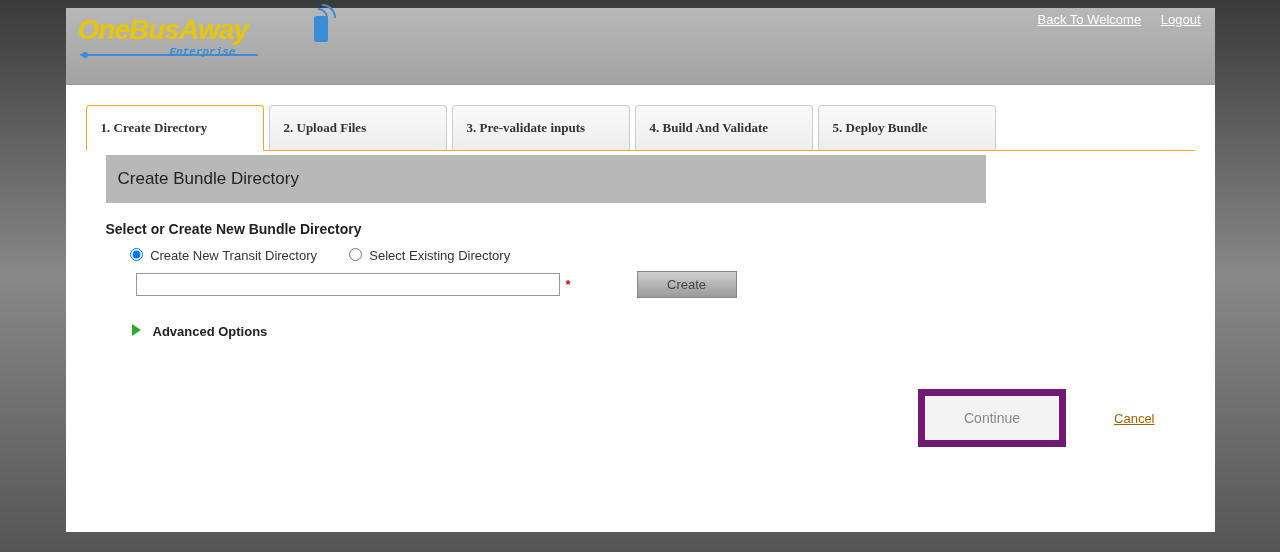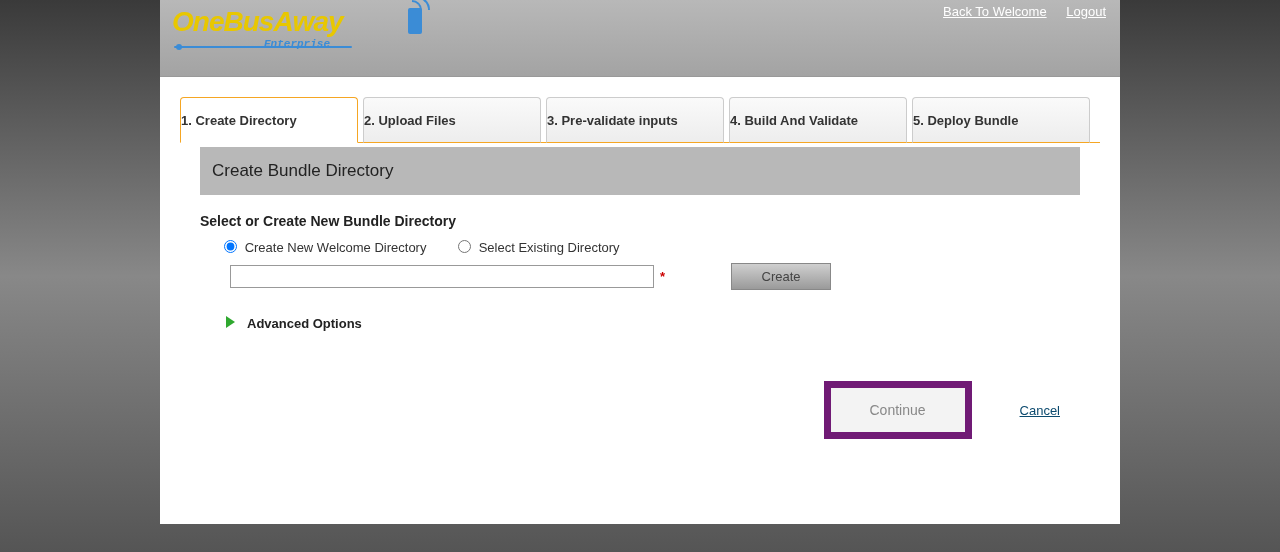"OneBusAway" .page { margin: 0 auto -> 8px auto; width: 960px -> 1149px }
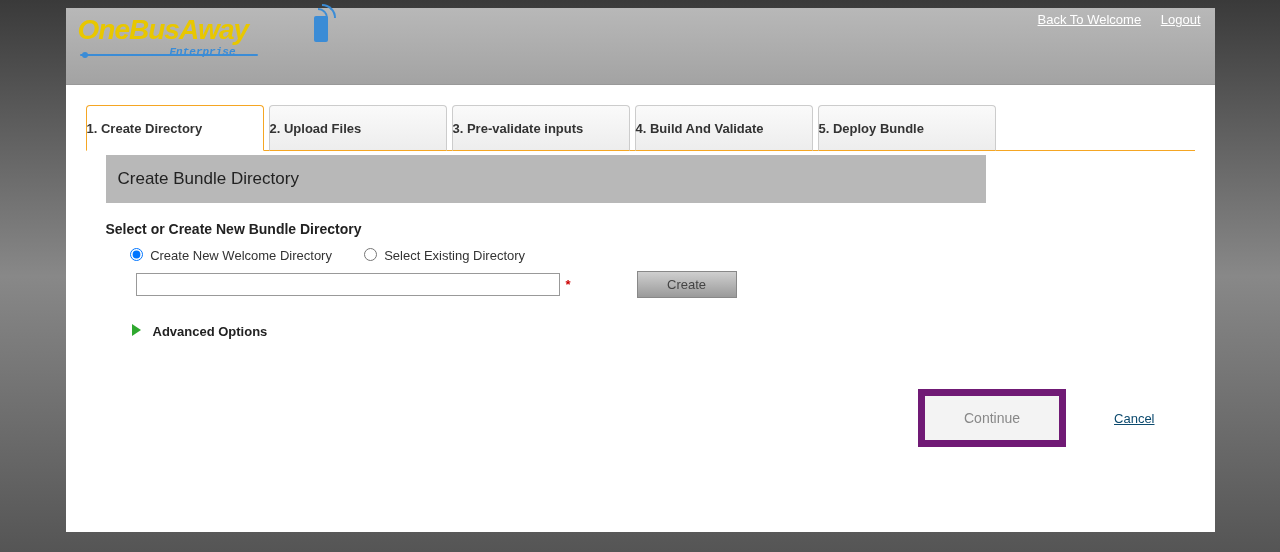"1. Create Directory" .tab { font-family: Liberation Sans, sans-serif -> Liberation Serif, serif; padding-left: none -> 14px }
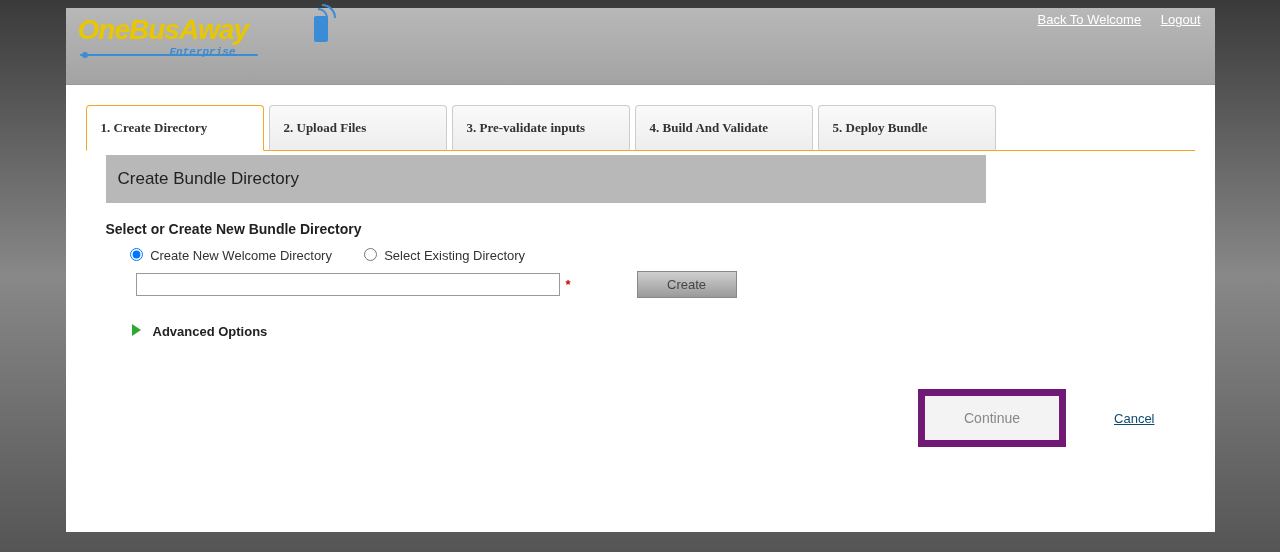"Create New Welcome Directory" span { text: Welcome -> Transit }
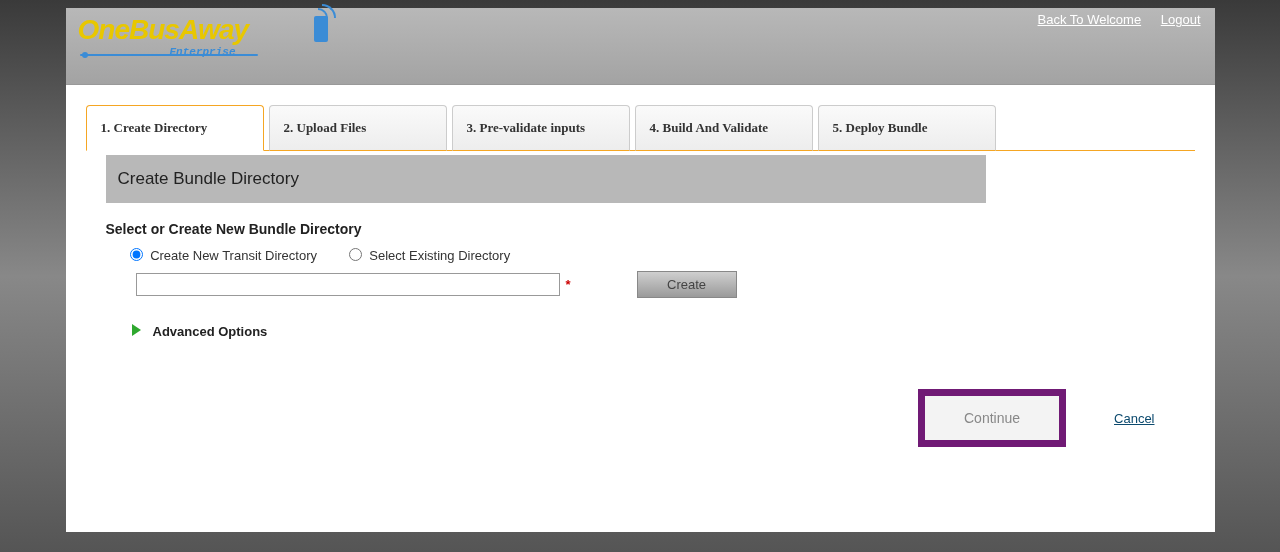"Cancel" .cancel { color: #0c4a6e -> #a16207 }
